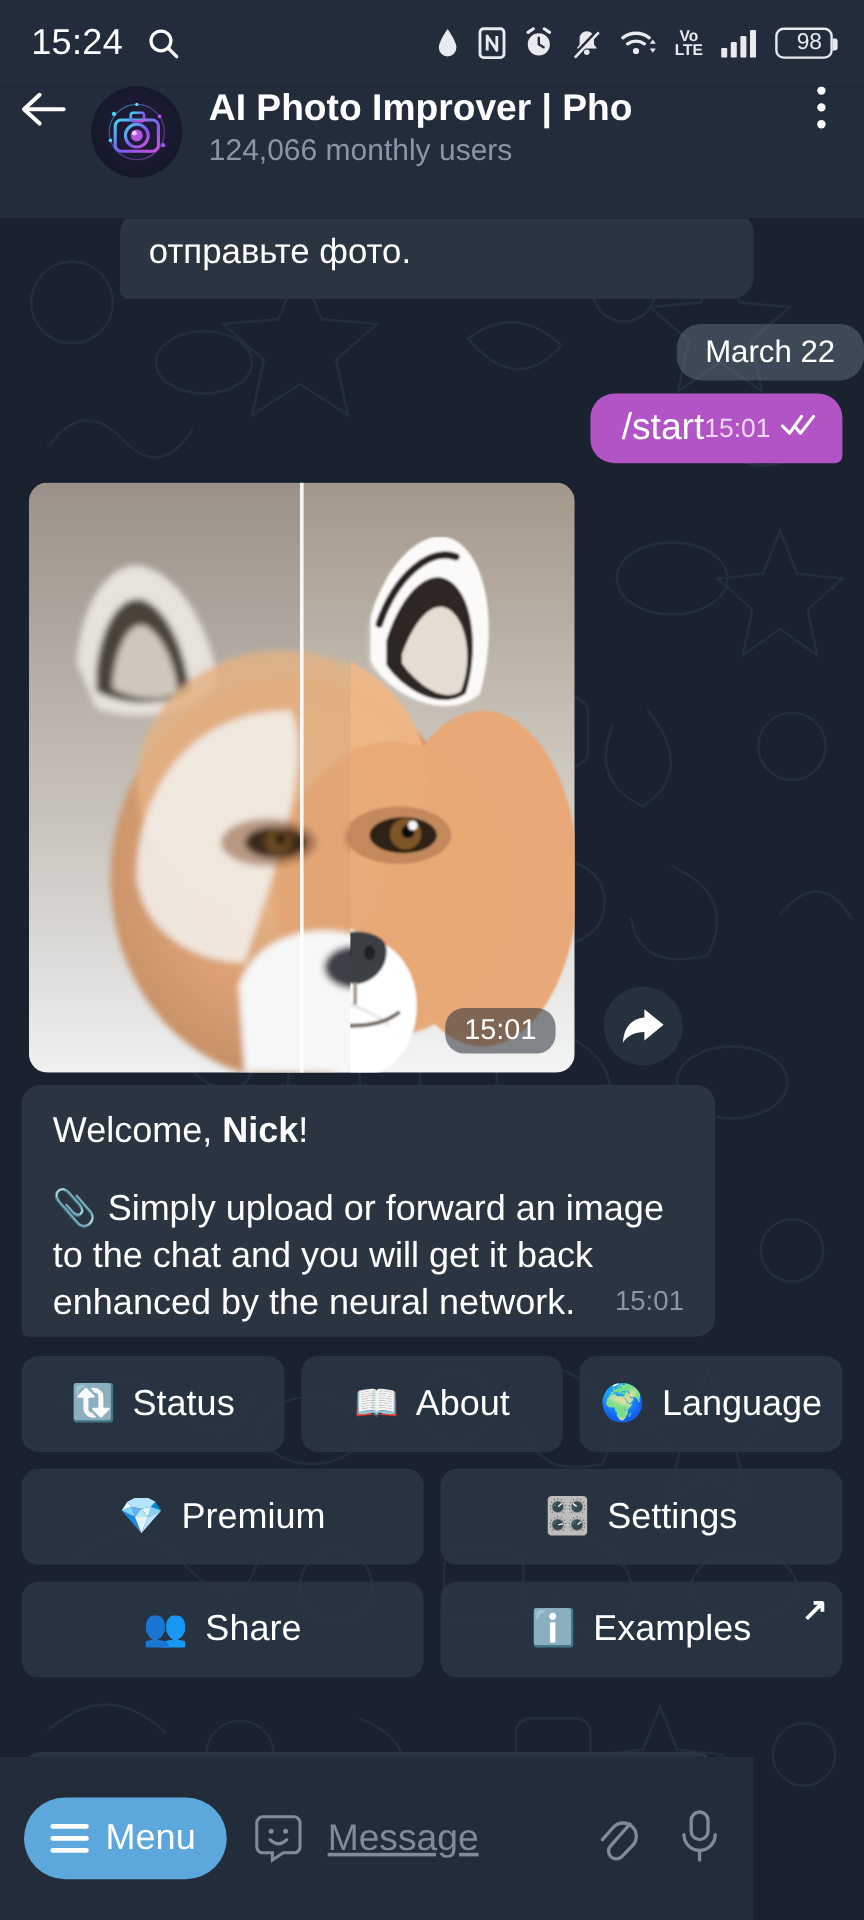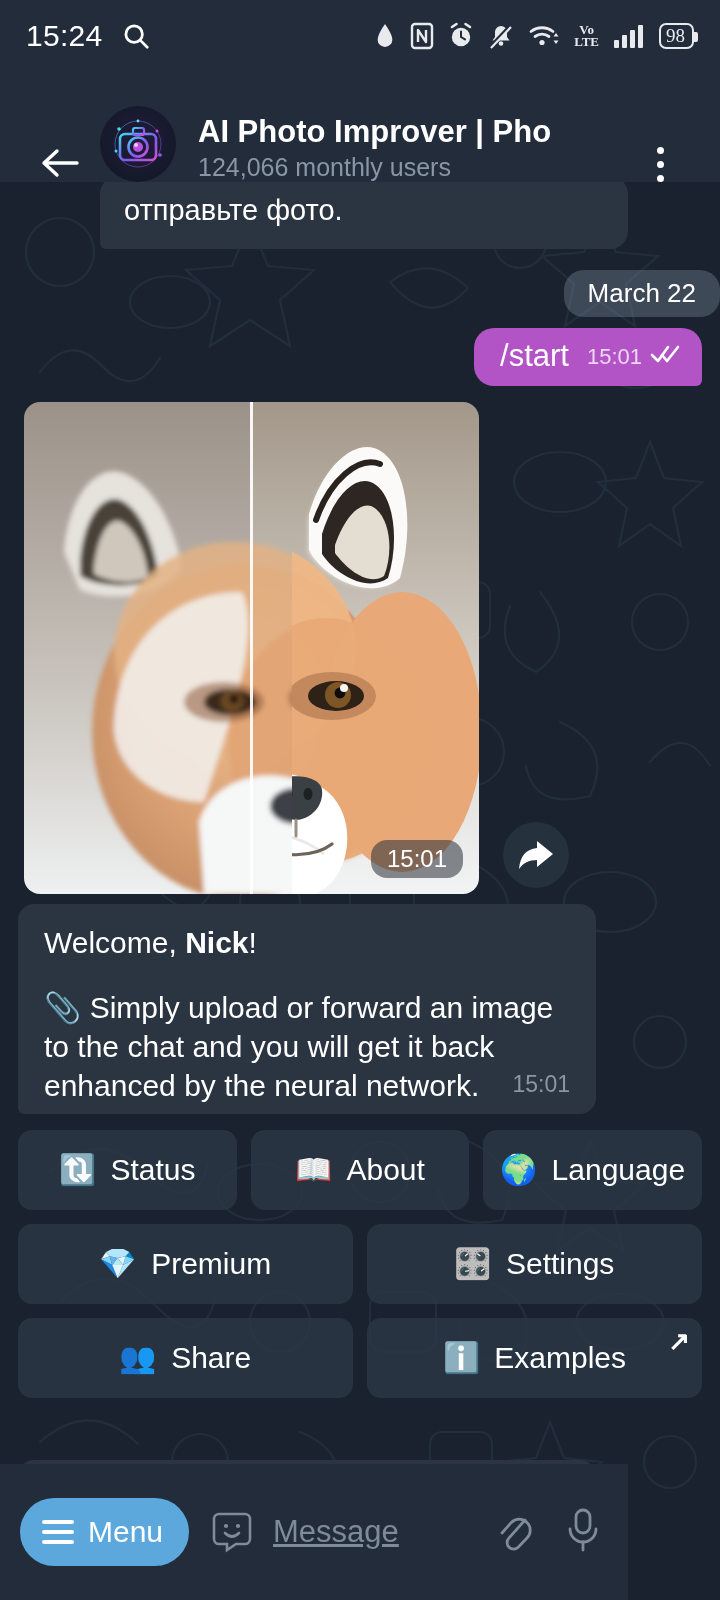"Vo" .sb-right { font-family: Liberation Serif, serif -> none }
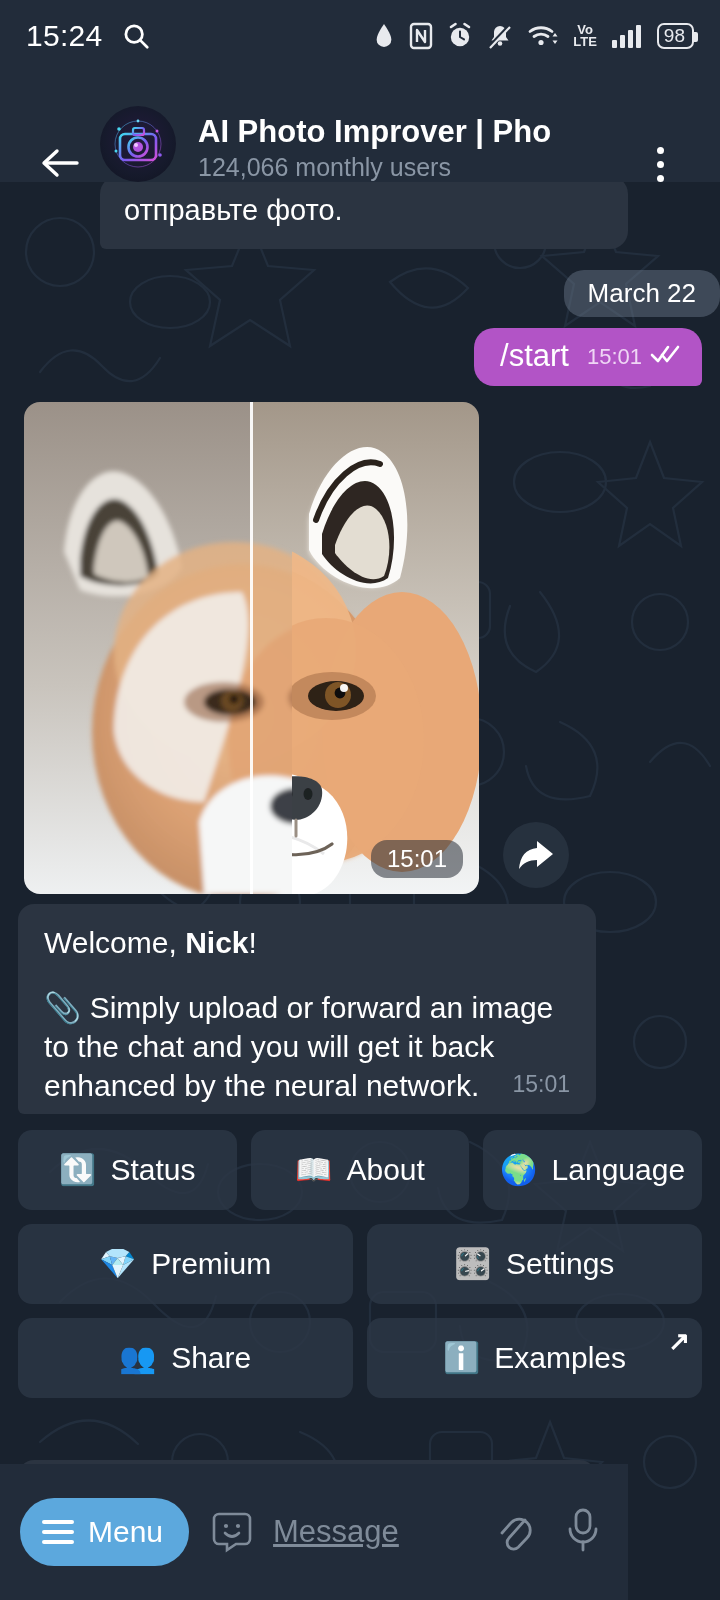"98" .sb-batt { padding: 1px 7px 1px 5px -> 1px 7px 1px 16px }
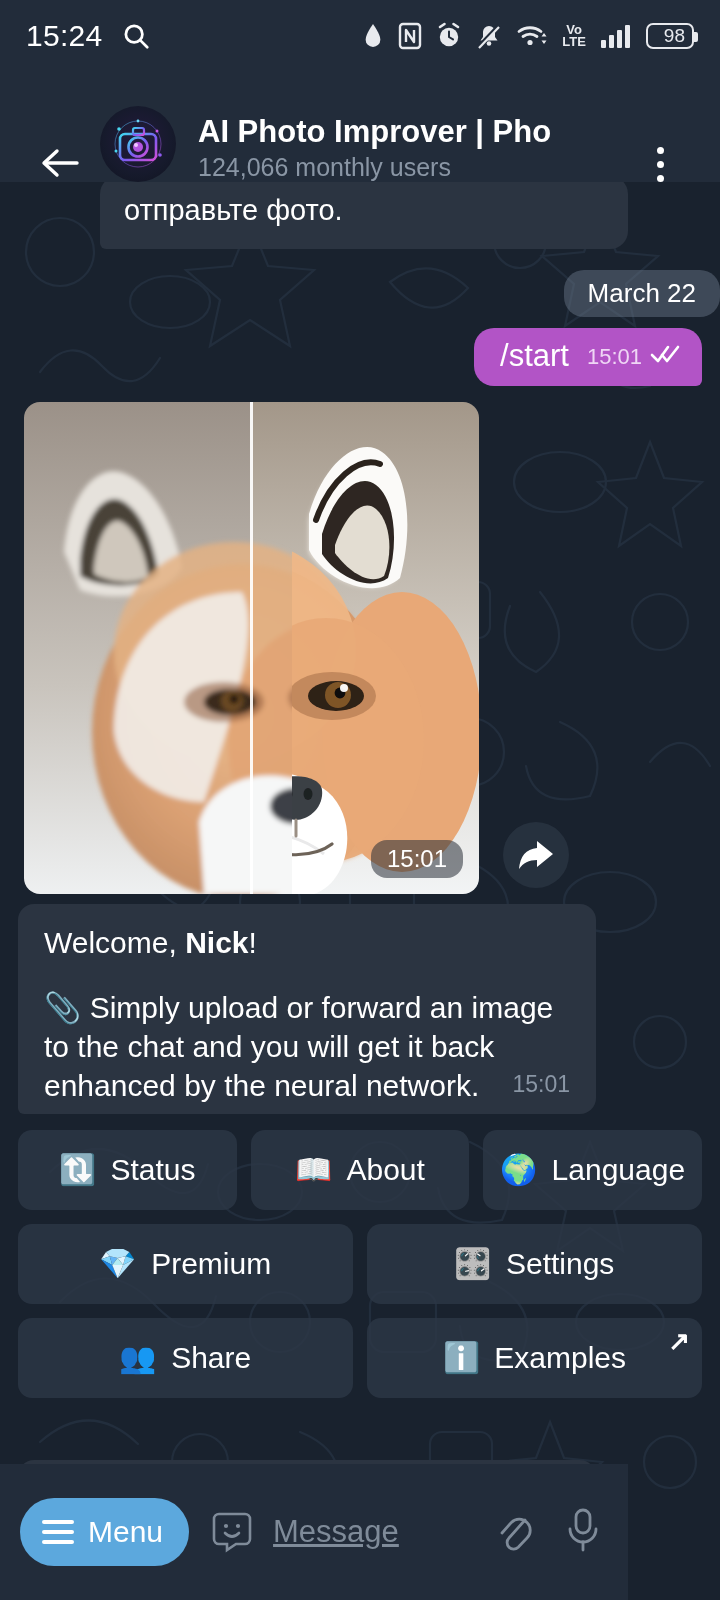"AI Photo Improver | Pho" .header { align-items: flex-end -> flex-start; padding: 0 32px -> 0 8px }
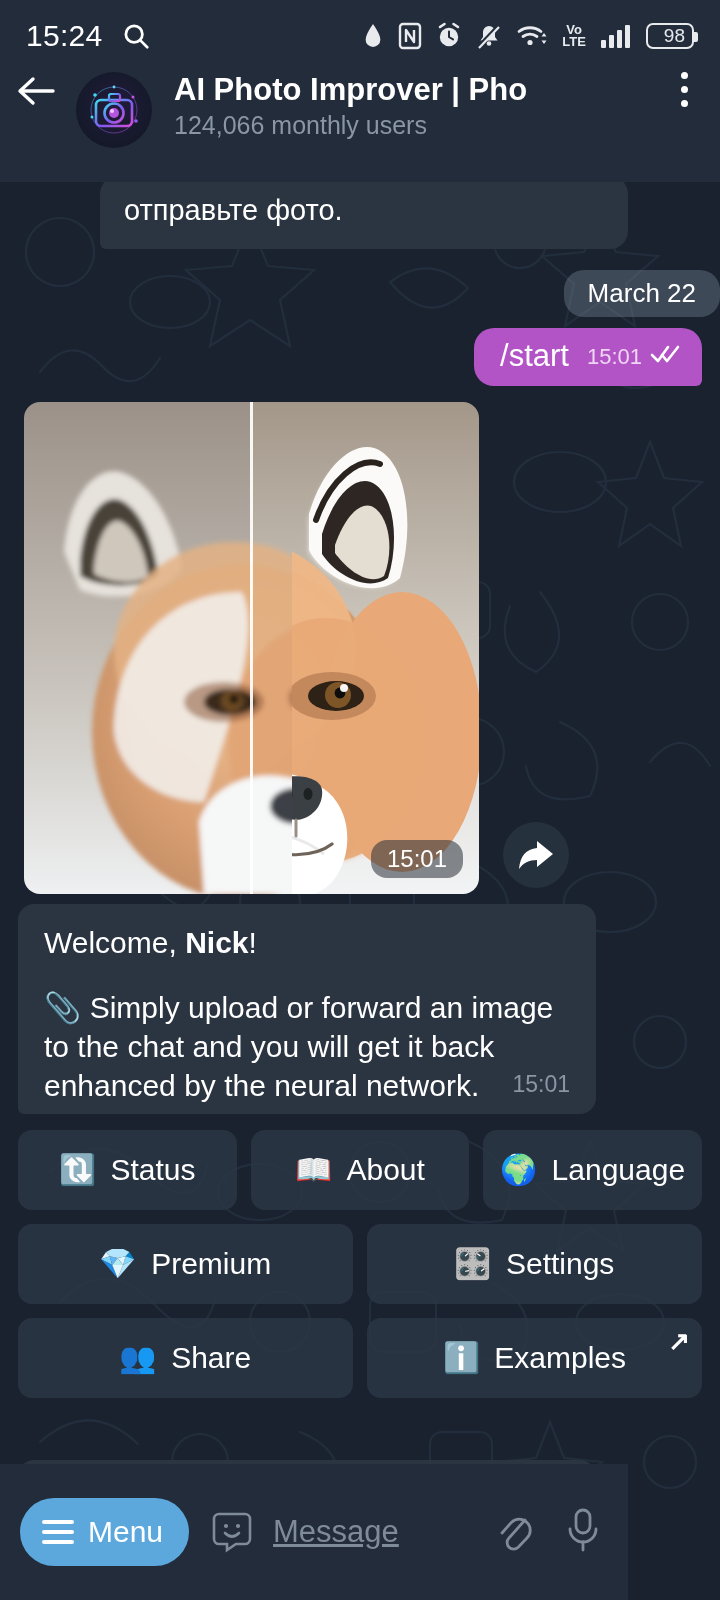"/start" .out-bubble { gap: 18px -> 0 }
